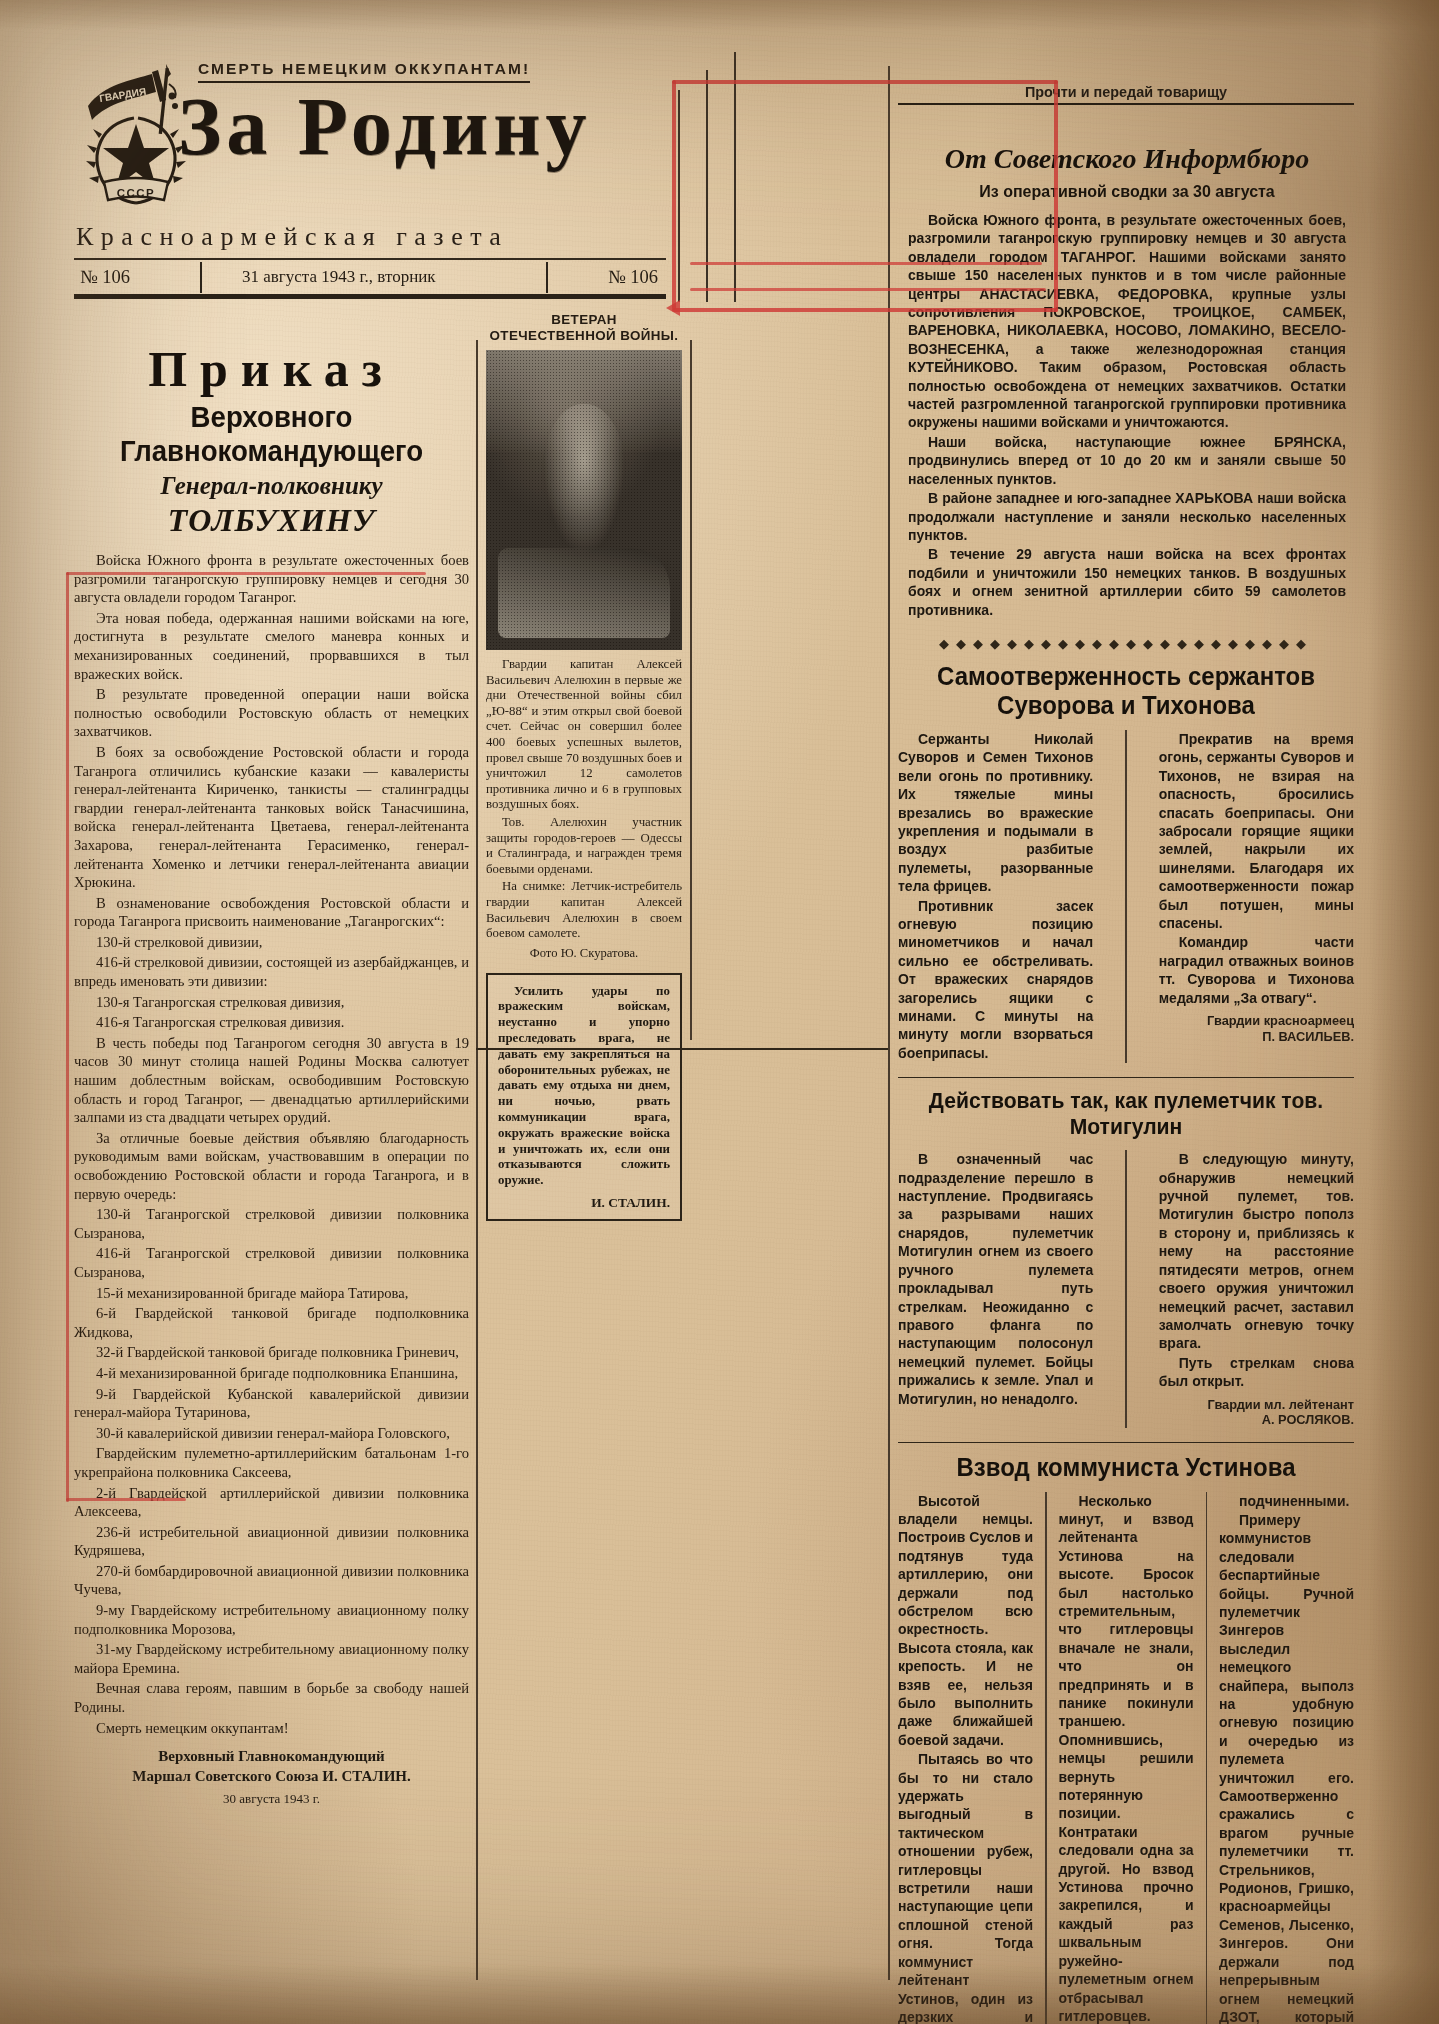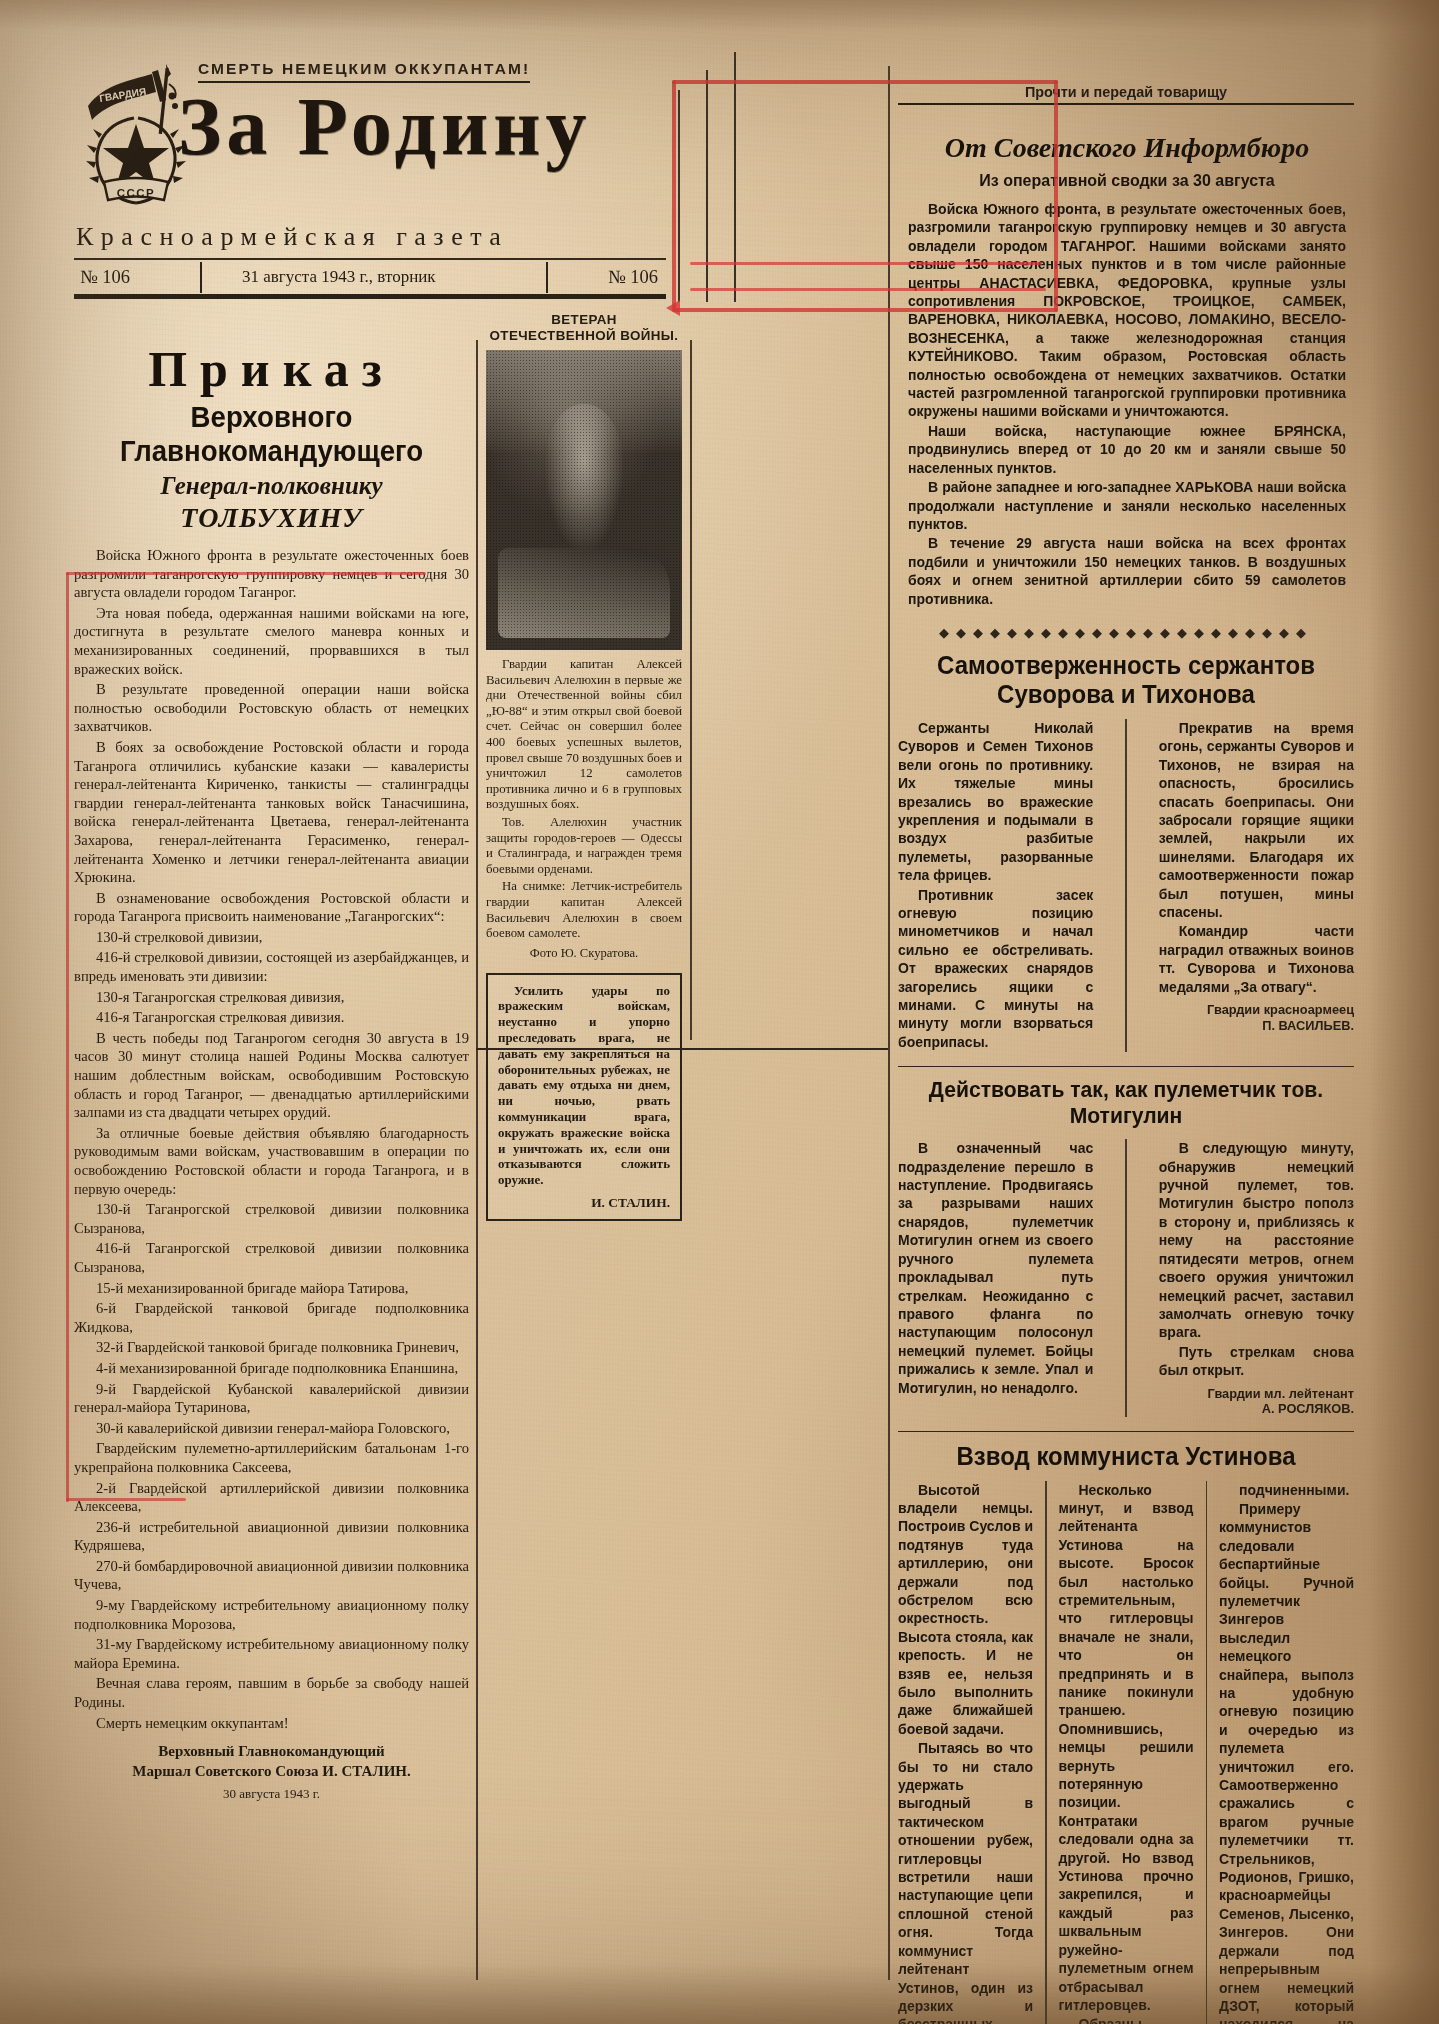"От Советского Информбюро" .ibhead { margin: 7px 0 8px 0 -> 18px 0 8px 0 }
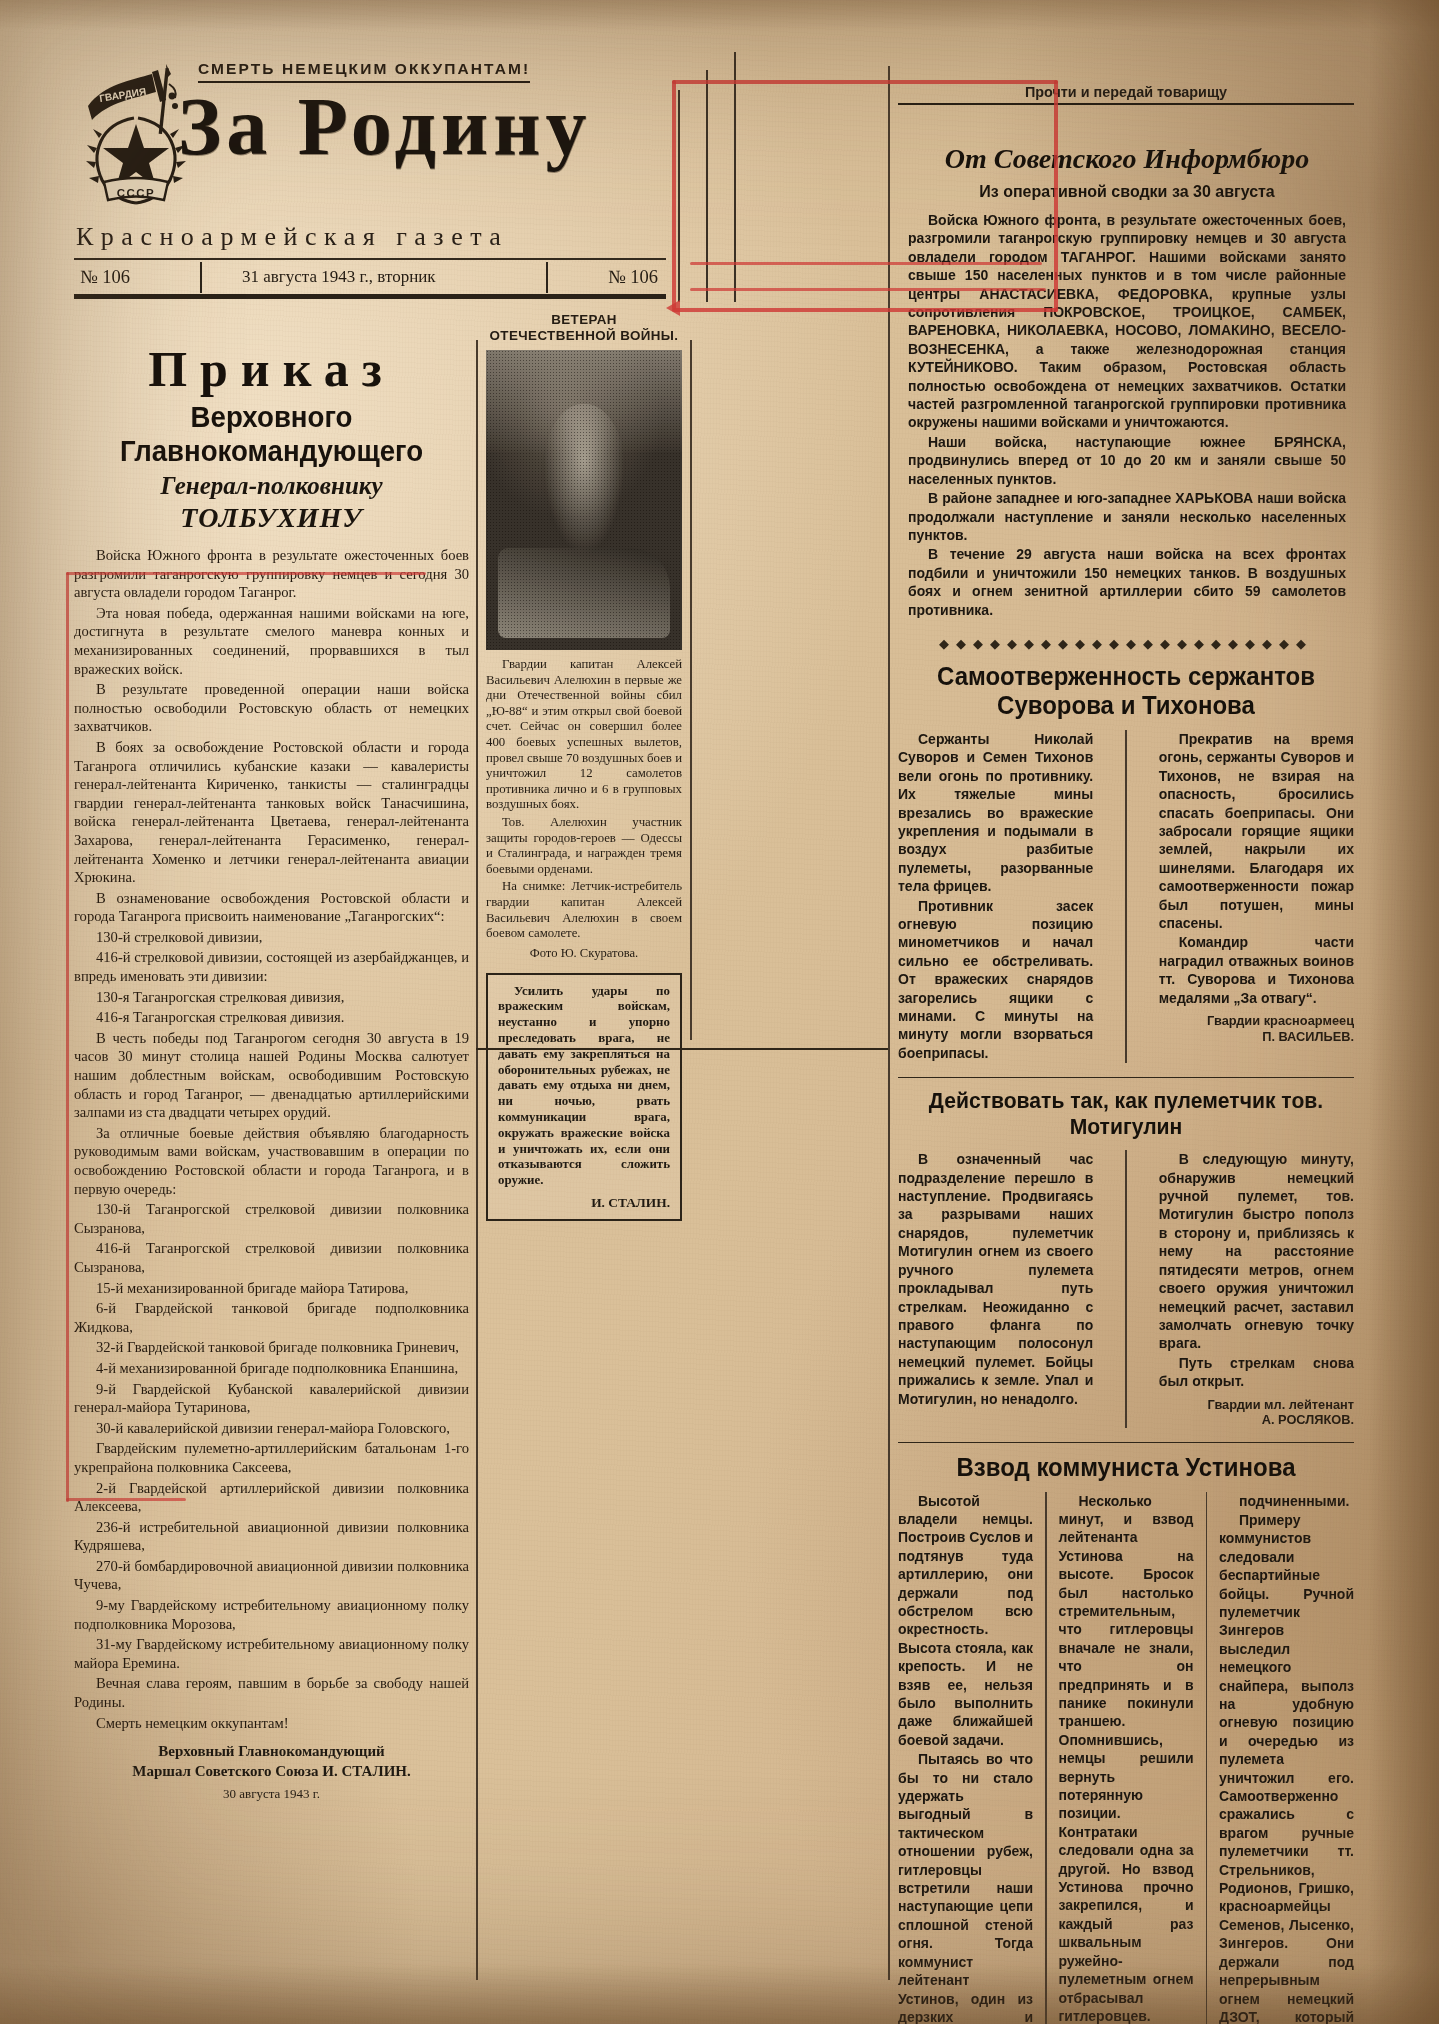"ТОЛБУХИНУ" h3.order4 { font-size: 28px -> 32px }
